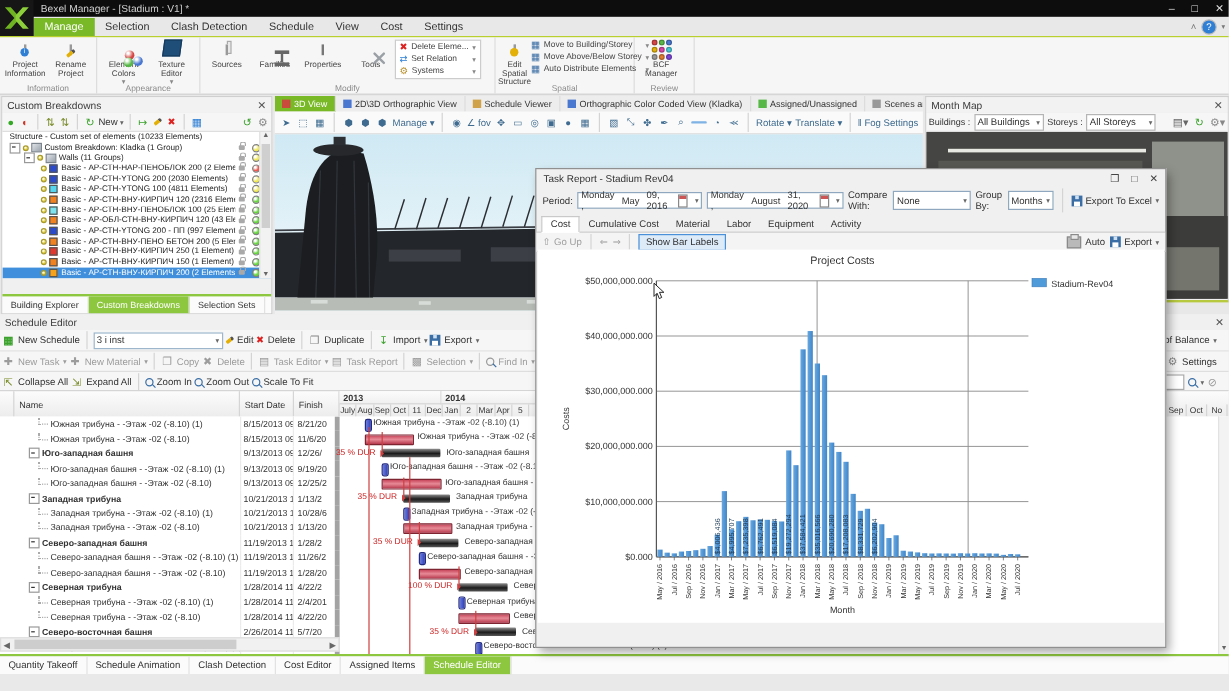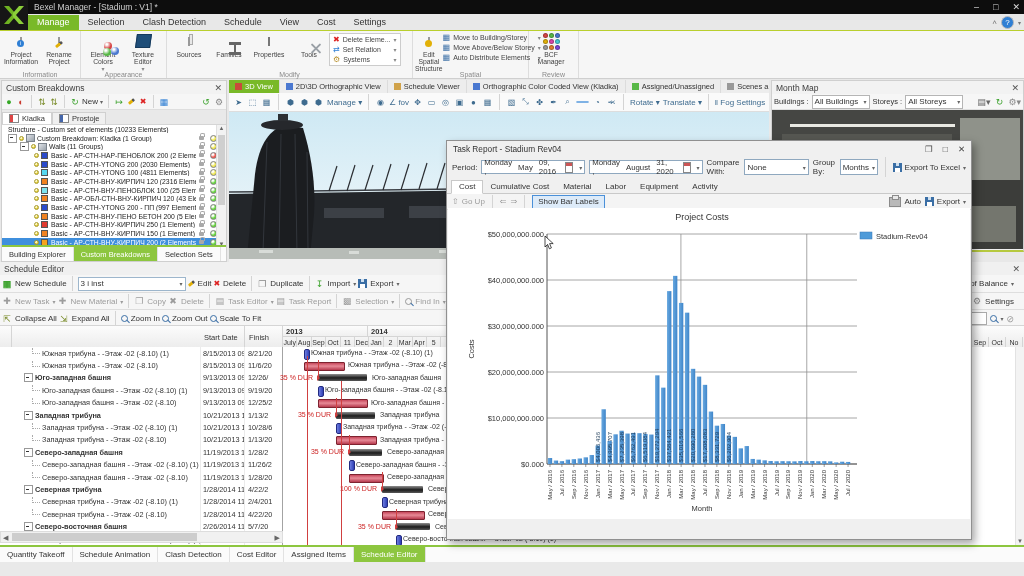"Kladka" div { html: <div> <div> <span></span> <span>Kladka</span> </div> <div> <span></span> <span>Prostoje</span> </div> </div> -> none }
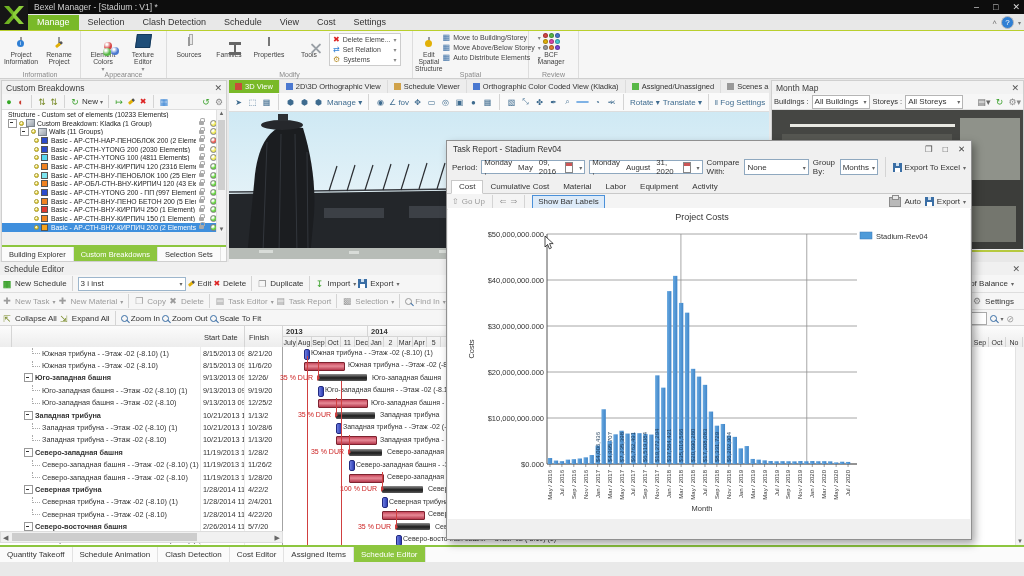"Name" div.hcell { html: none -> <div>Name</div> }
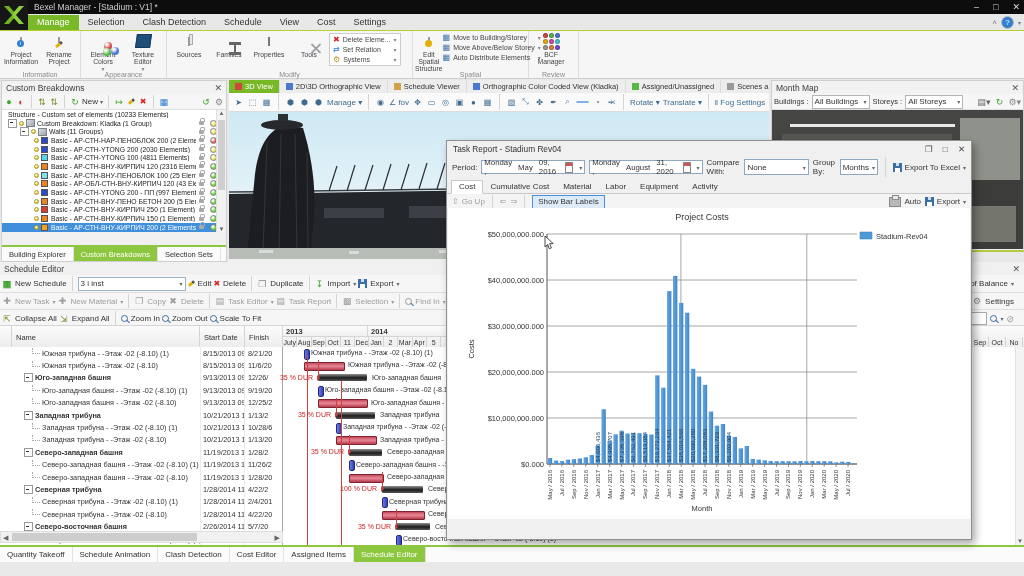"8/21/20" .srow .c-fin { border-right: 1px solid #a3a3a3 -> 4px solid #a3a3a3 }
